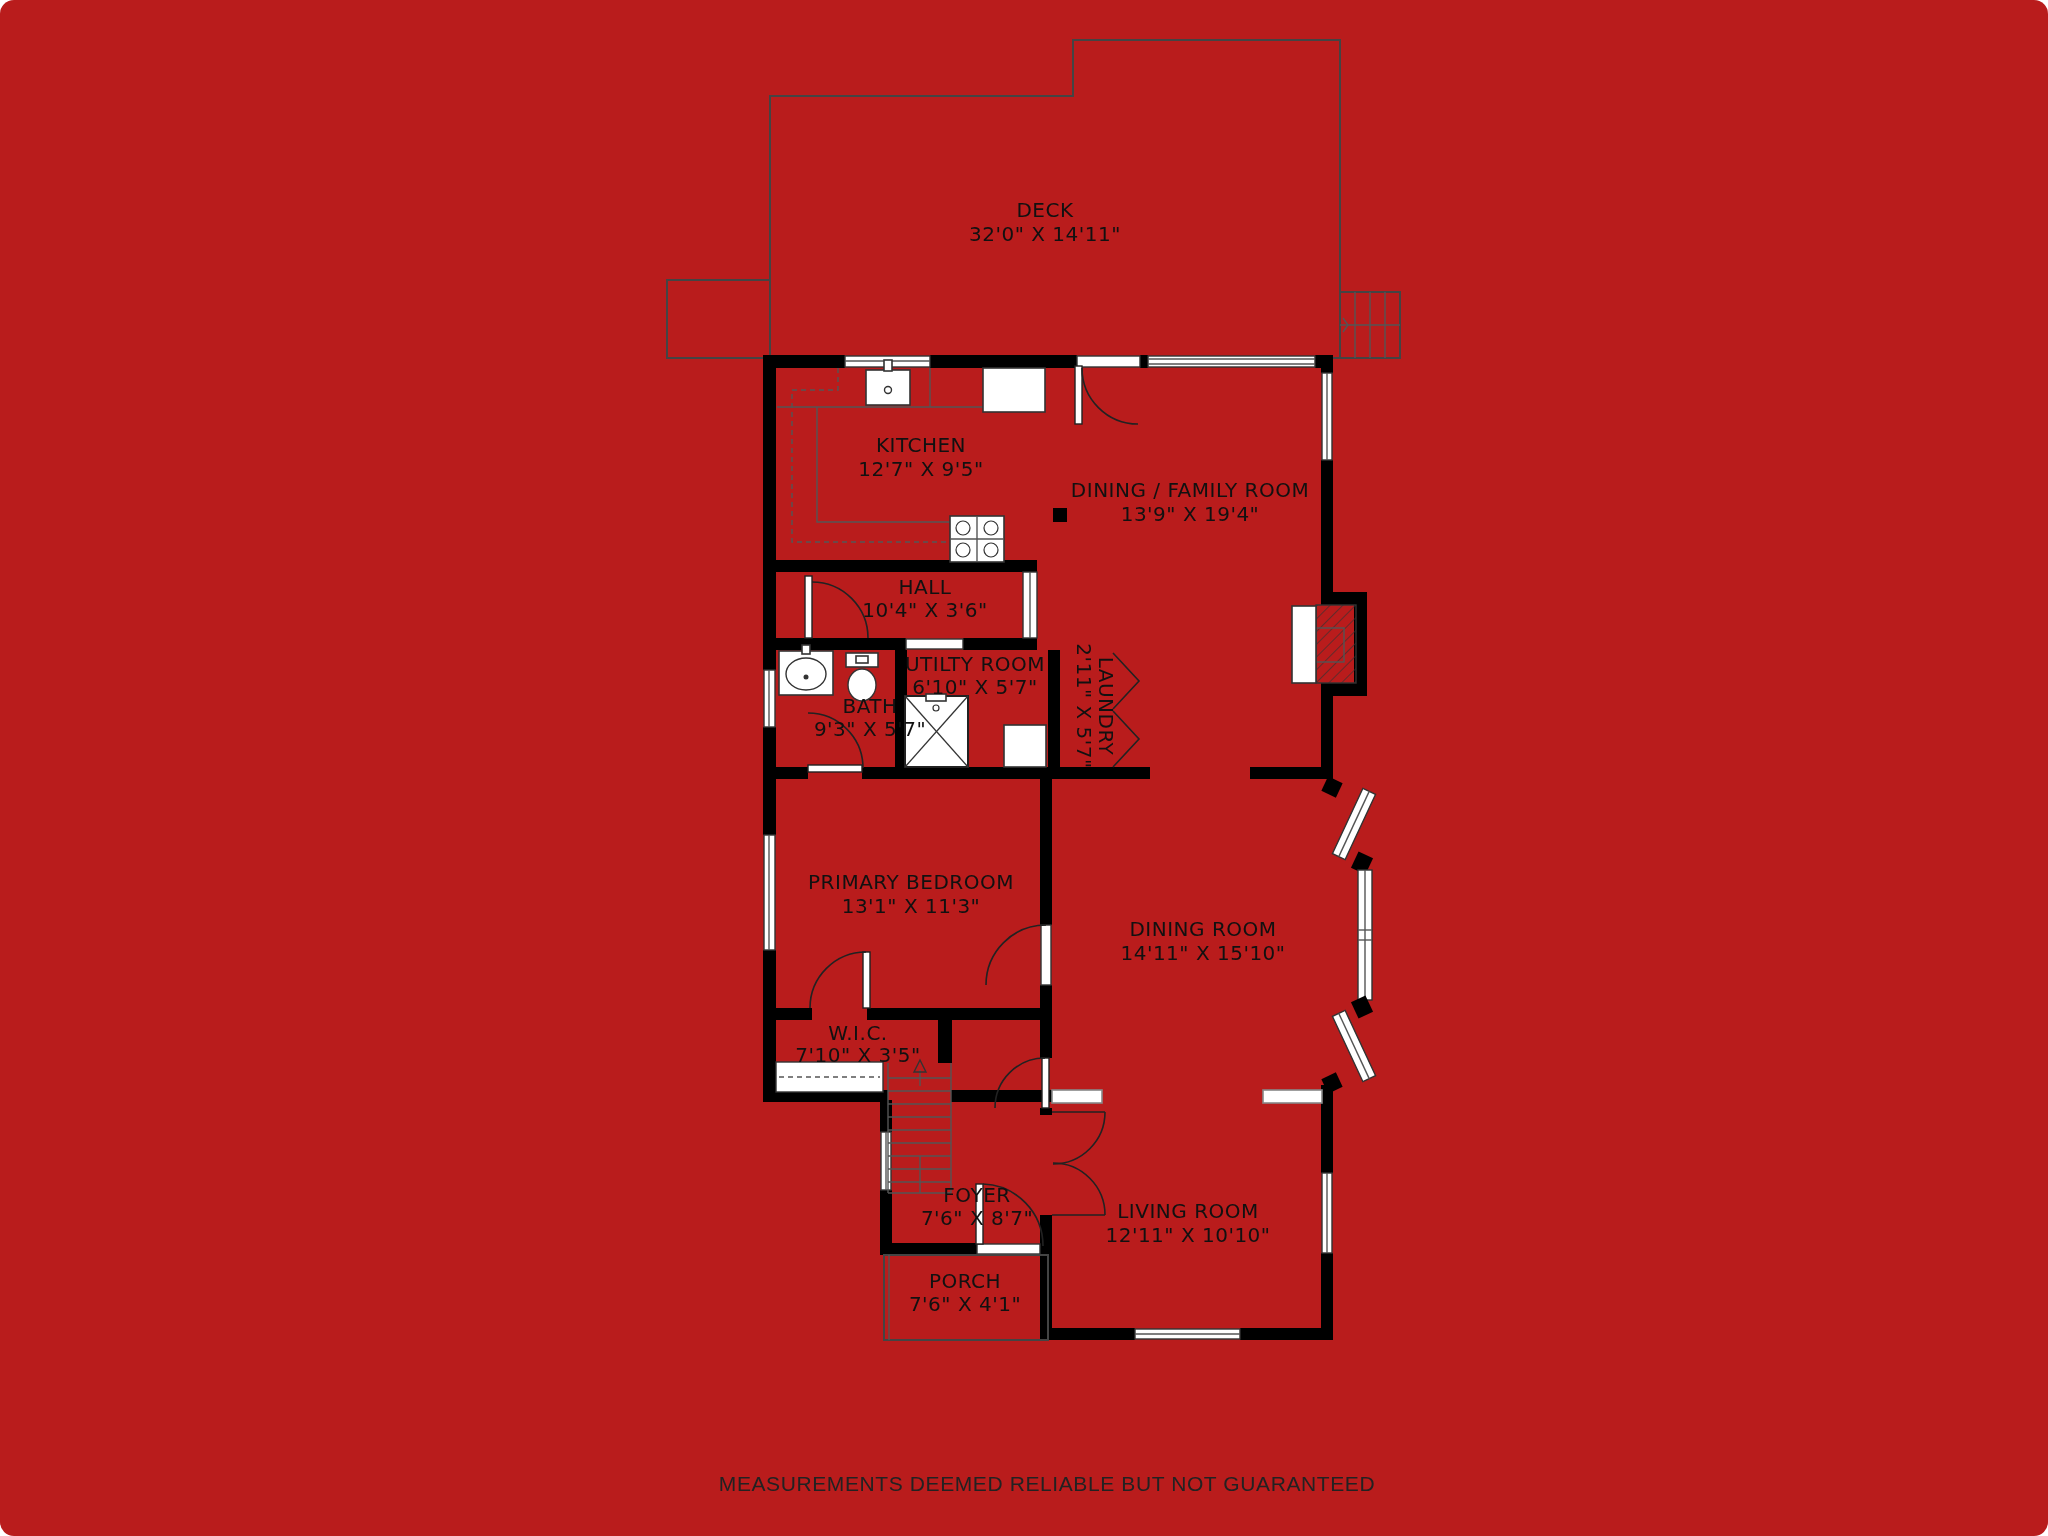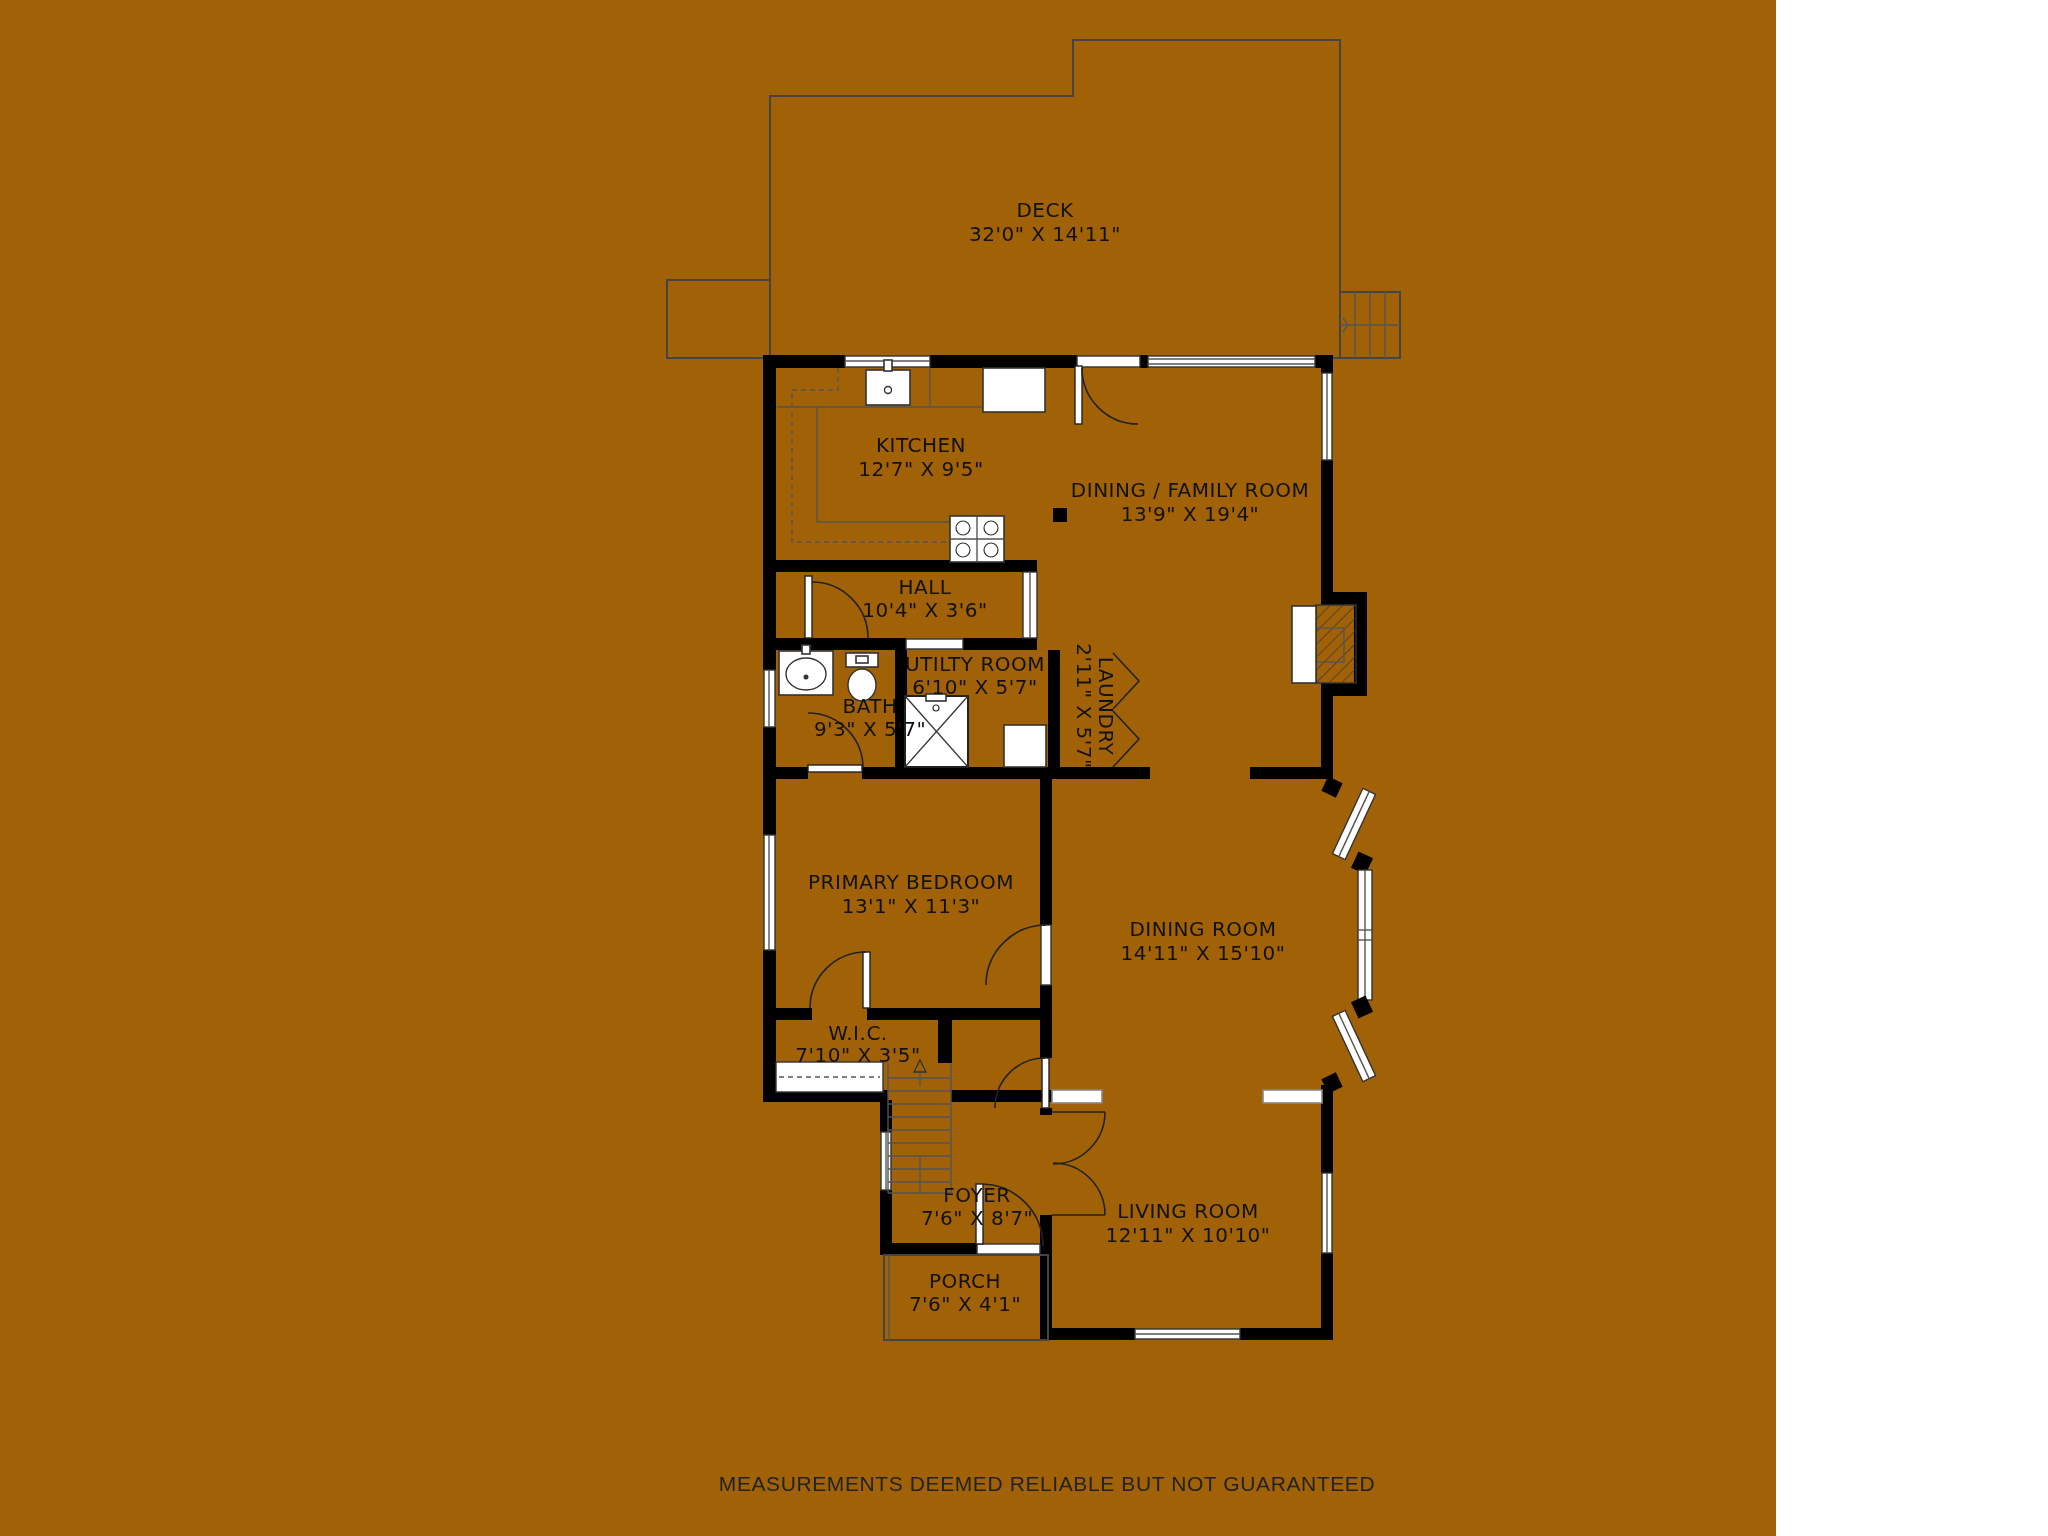"DECK" .page { background: #a16207 -> #b91c1c; border-radius: none -> 14px; width: 1776px -> 2048px }
